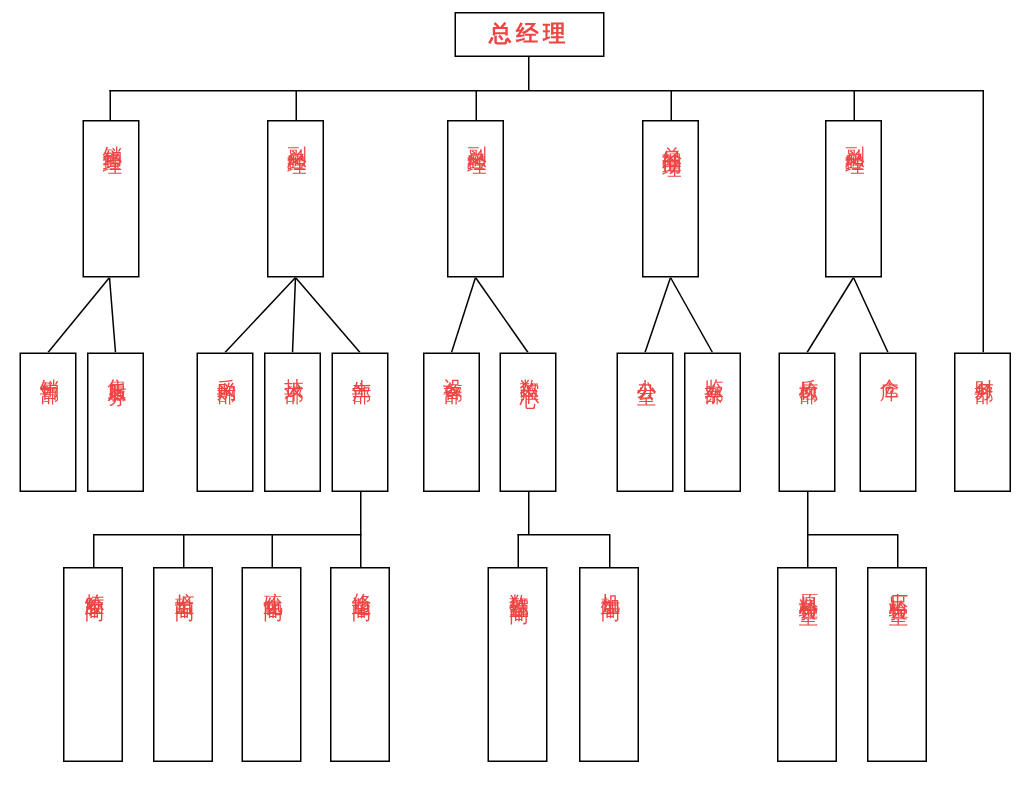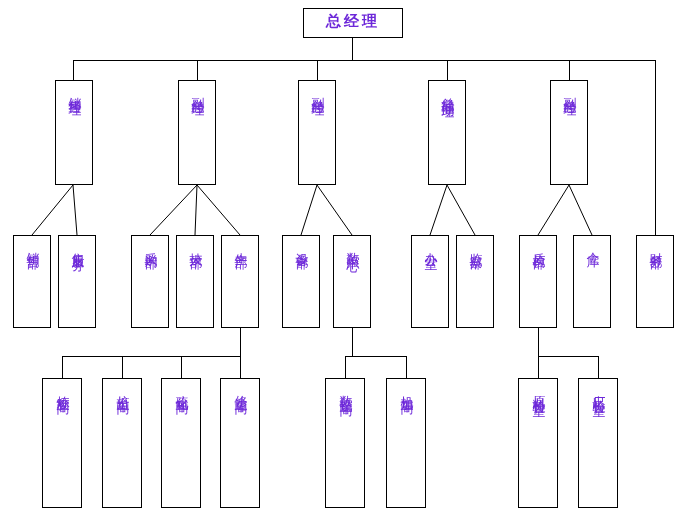"总经理" .node-label { color: #6d28d9 -> #ef4444; font-family: Liberation Mono, monospace -> none }
